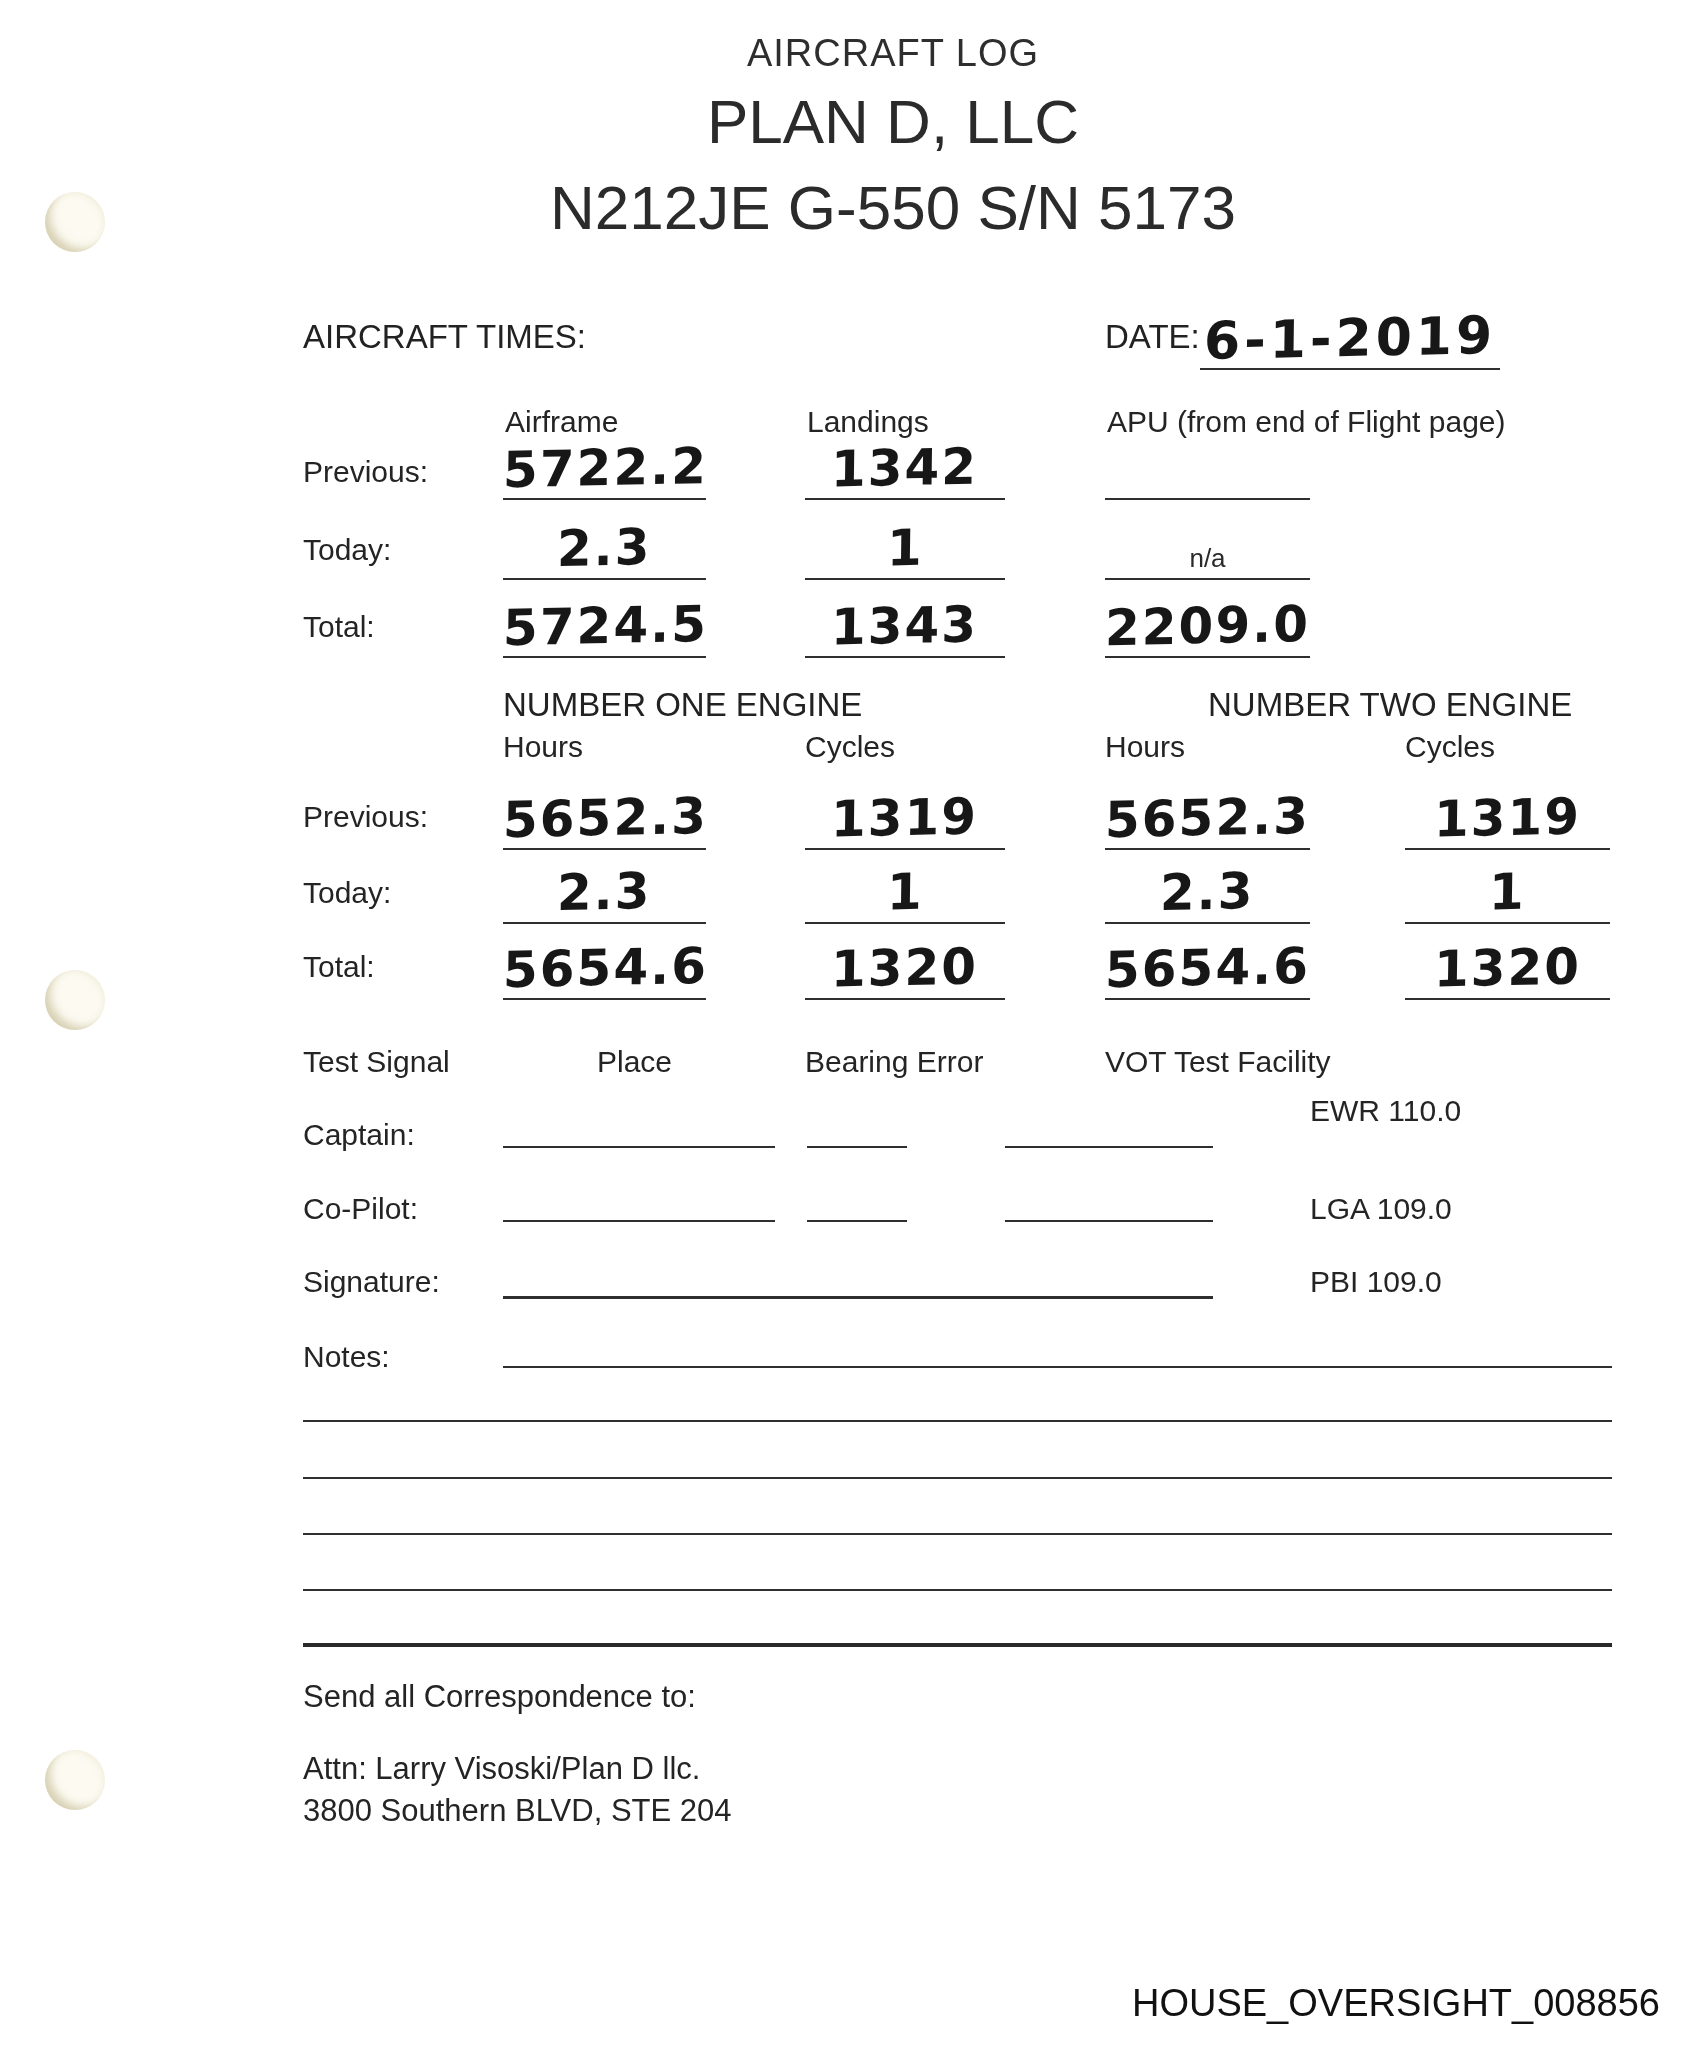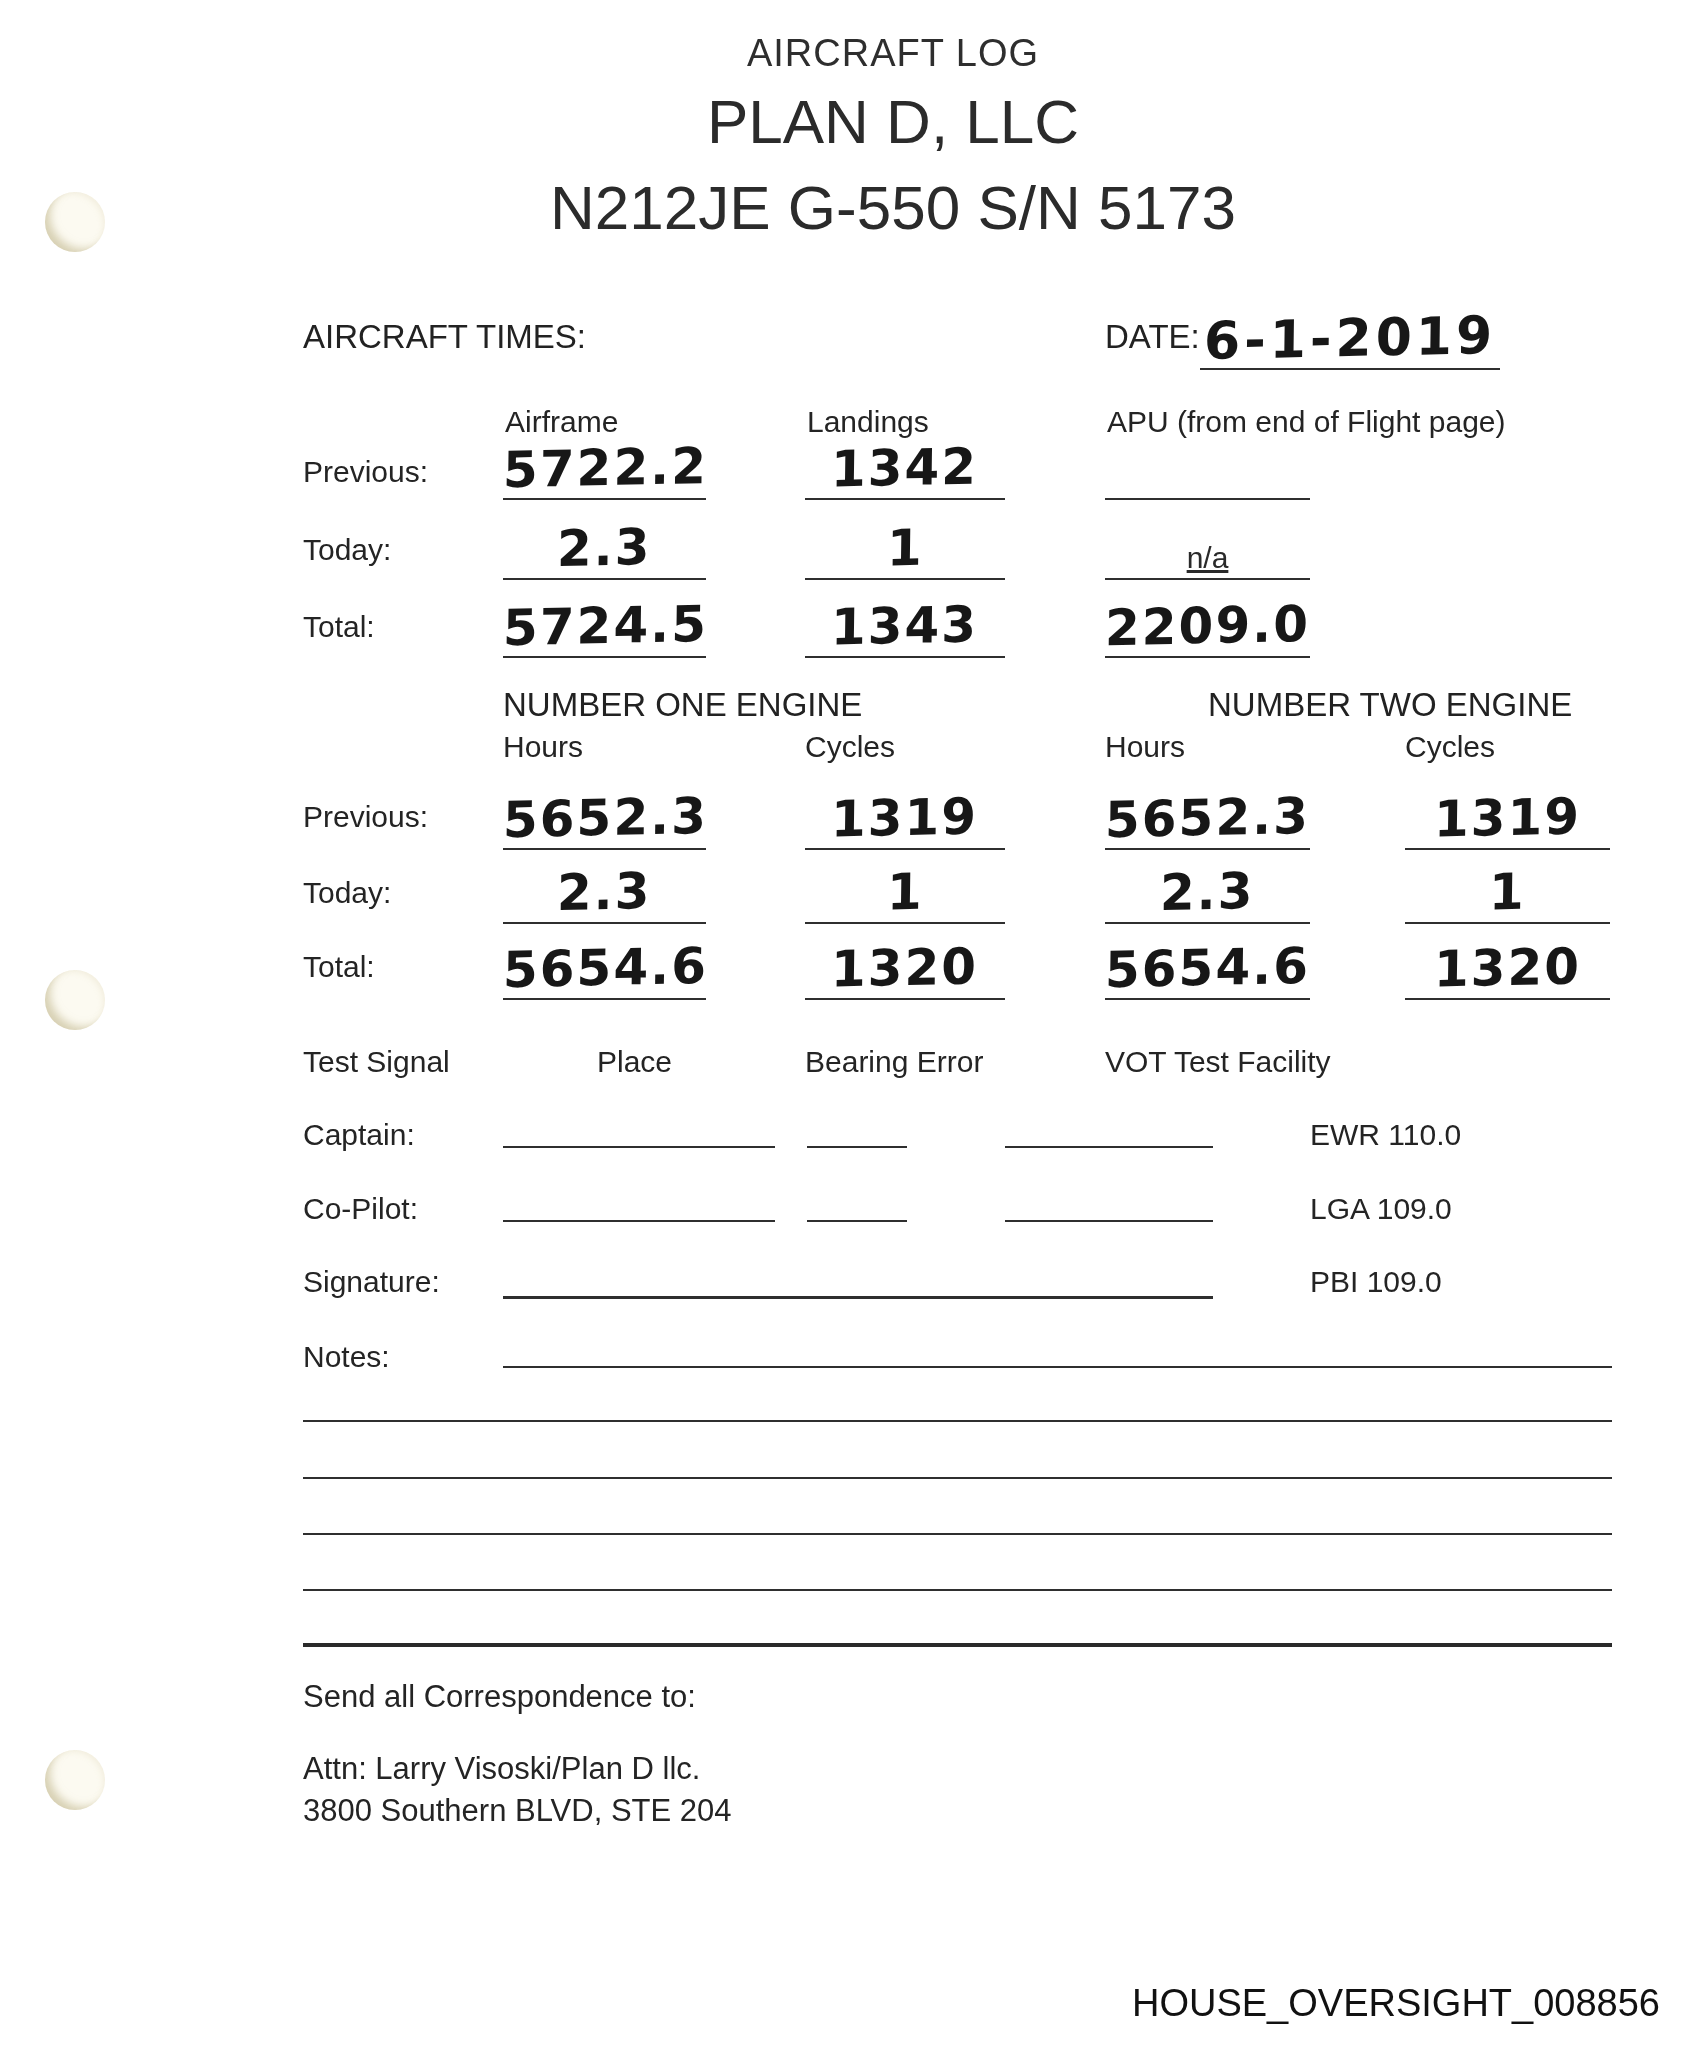"n/a" .t-small { font-size: 30px -> 26px; text-decoration: underline -> none }
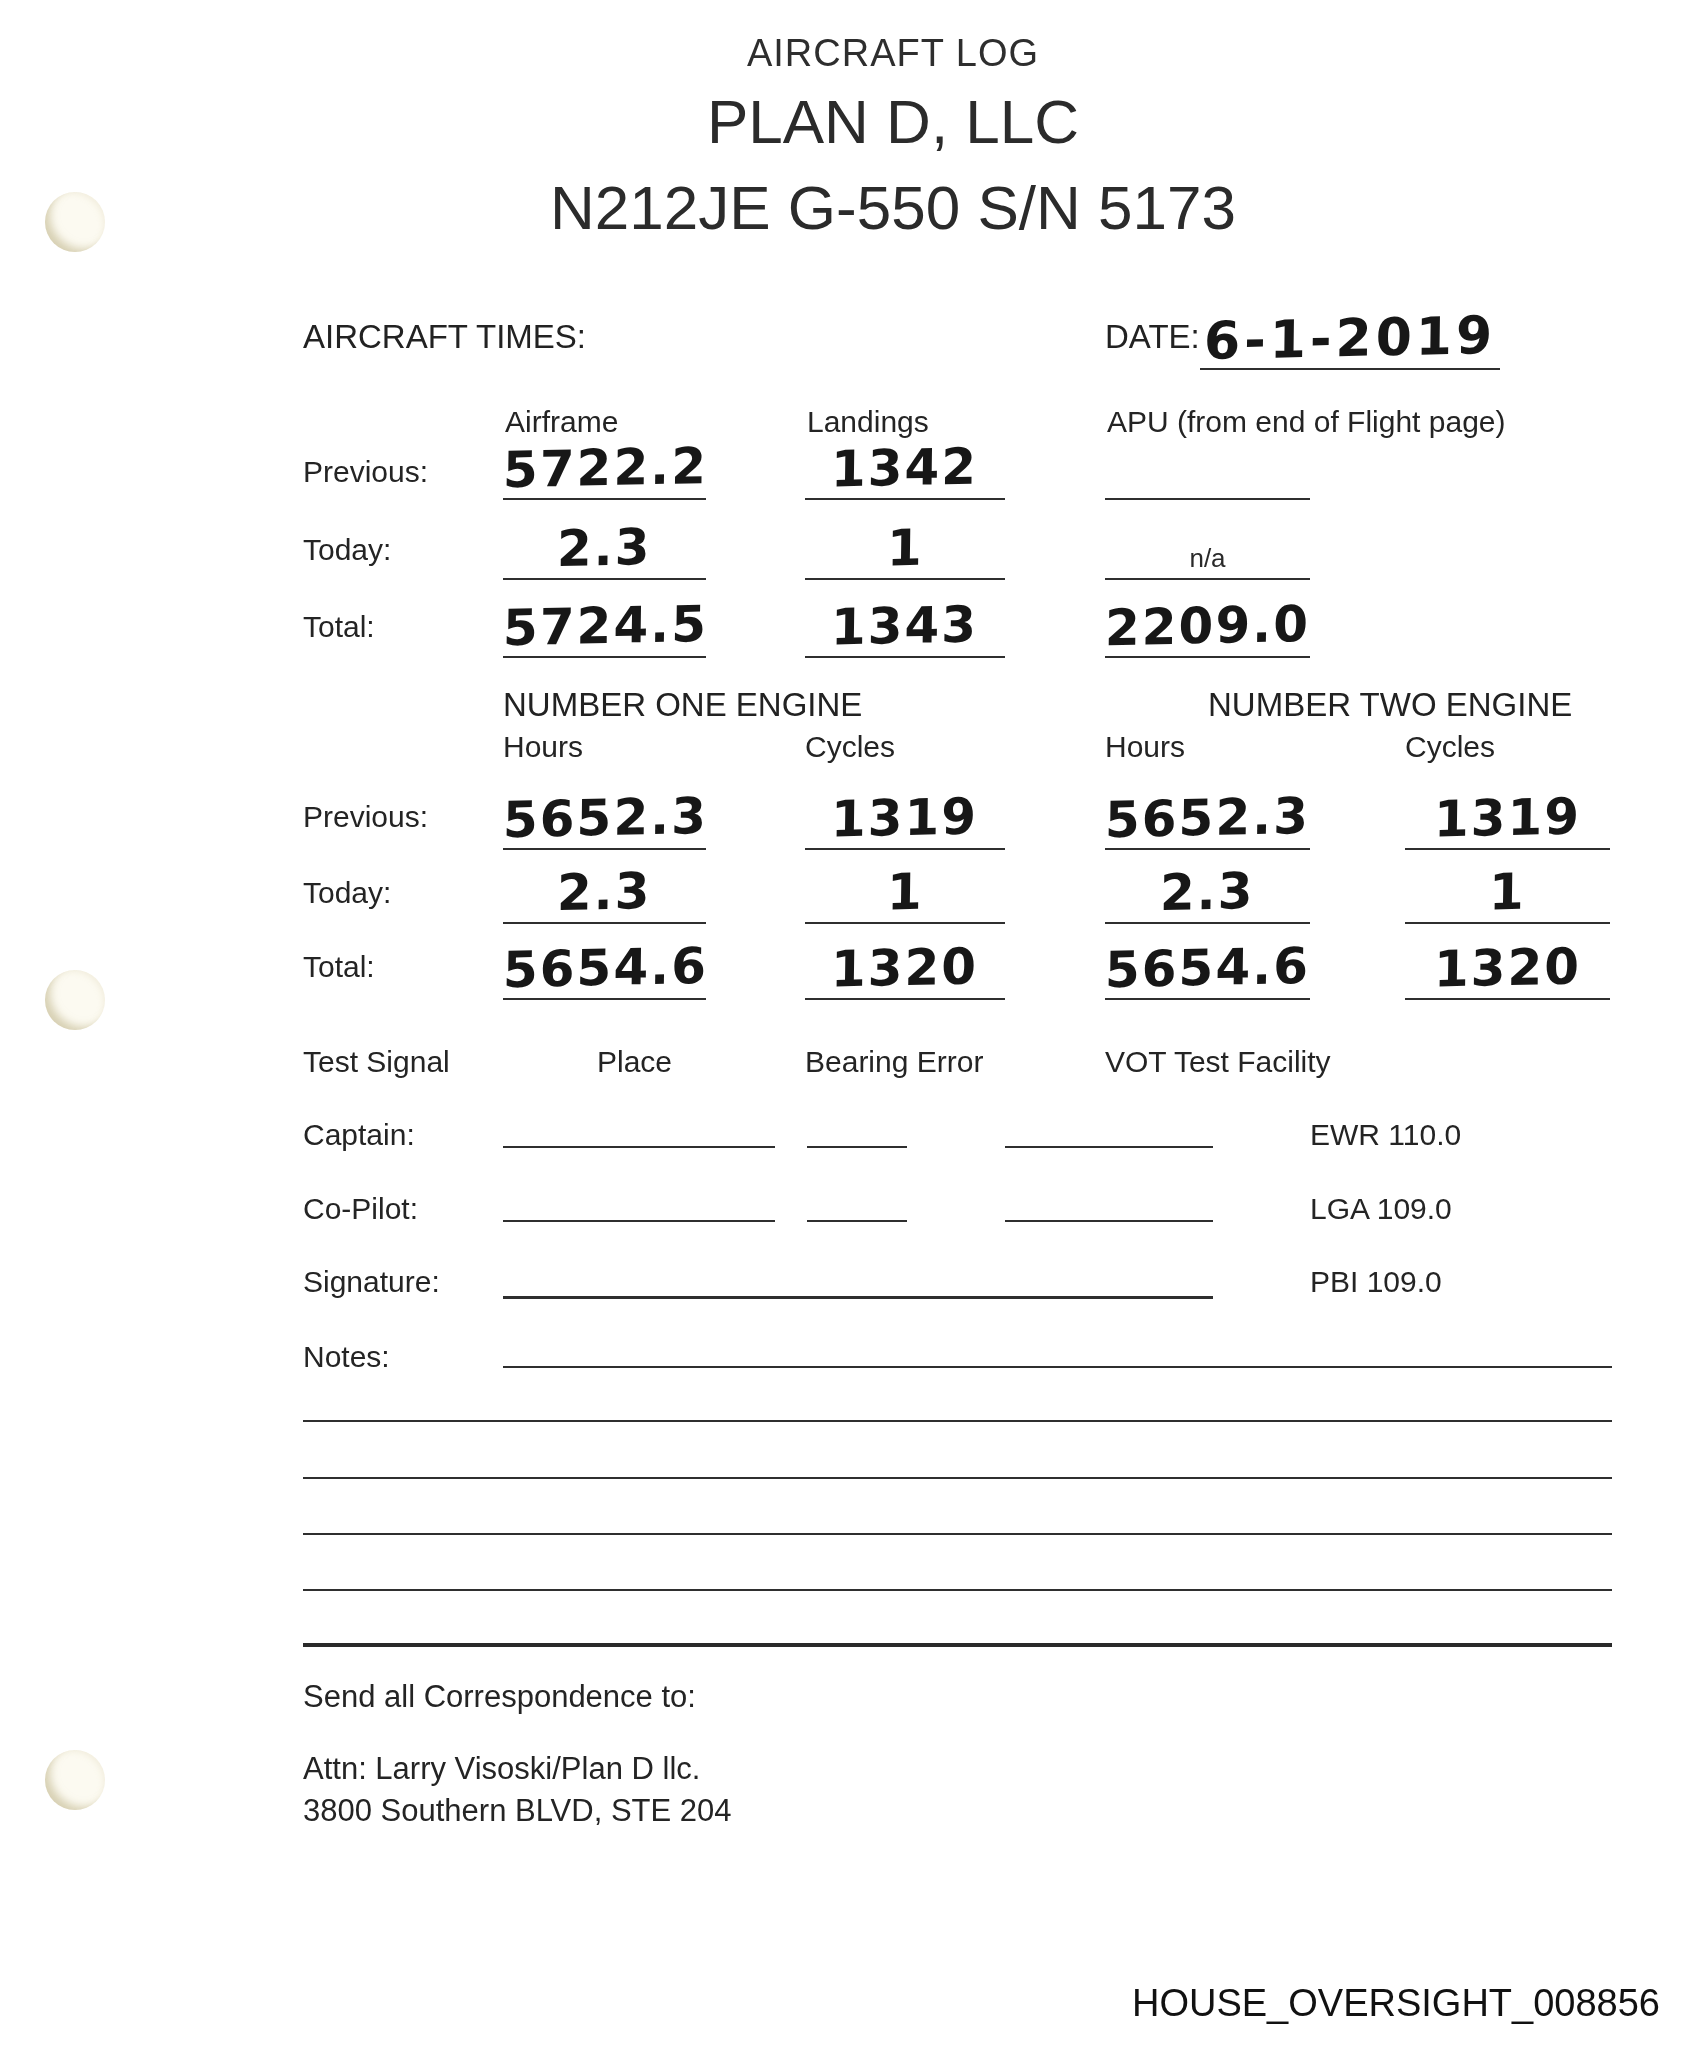"EWR 110.0" div.abs { top: 1118px -> 1094px }
